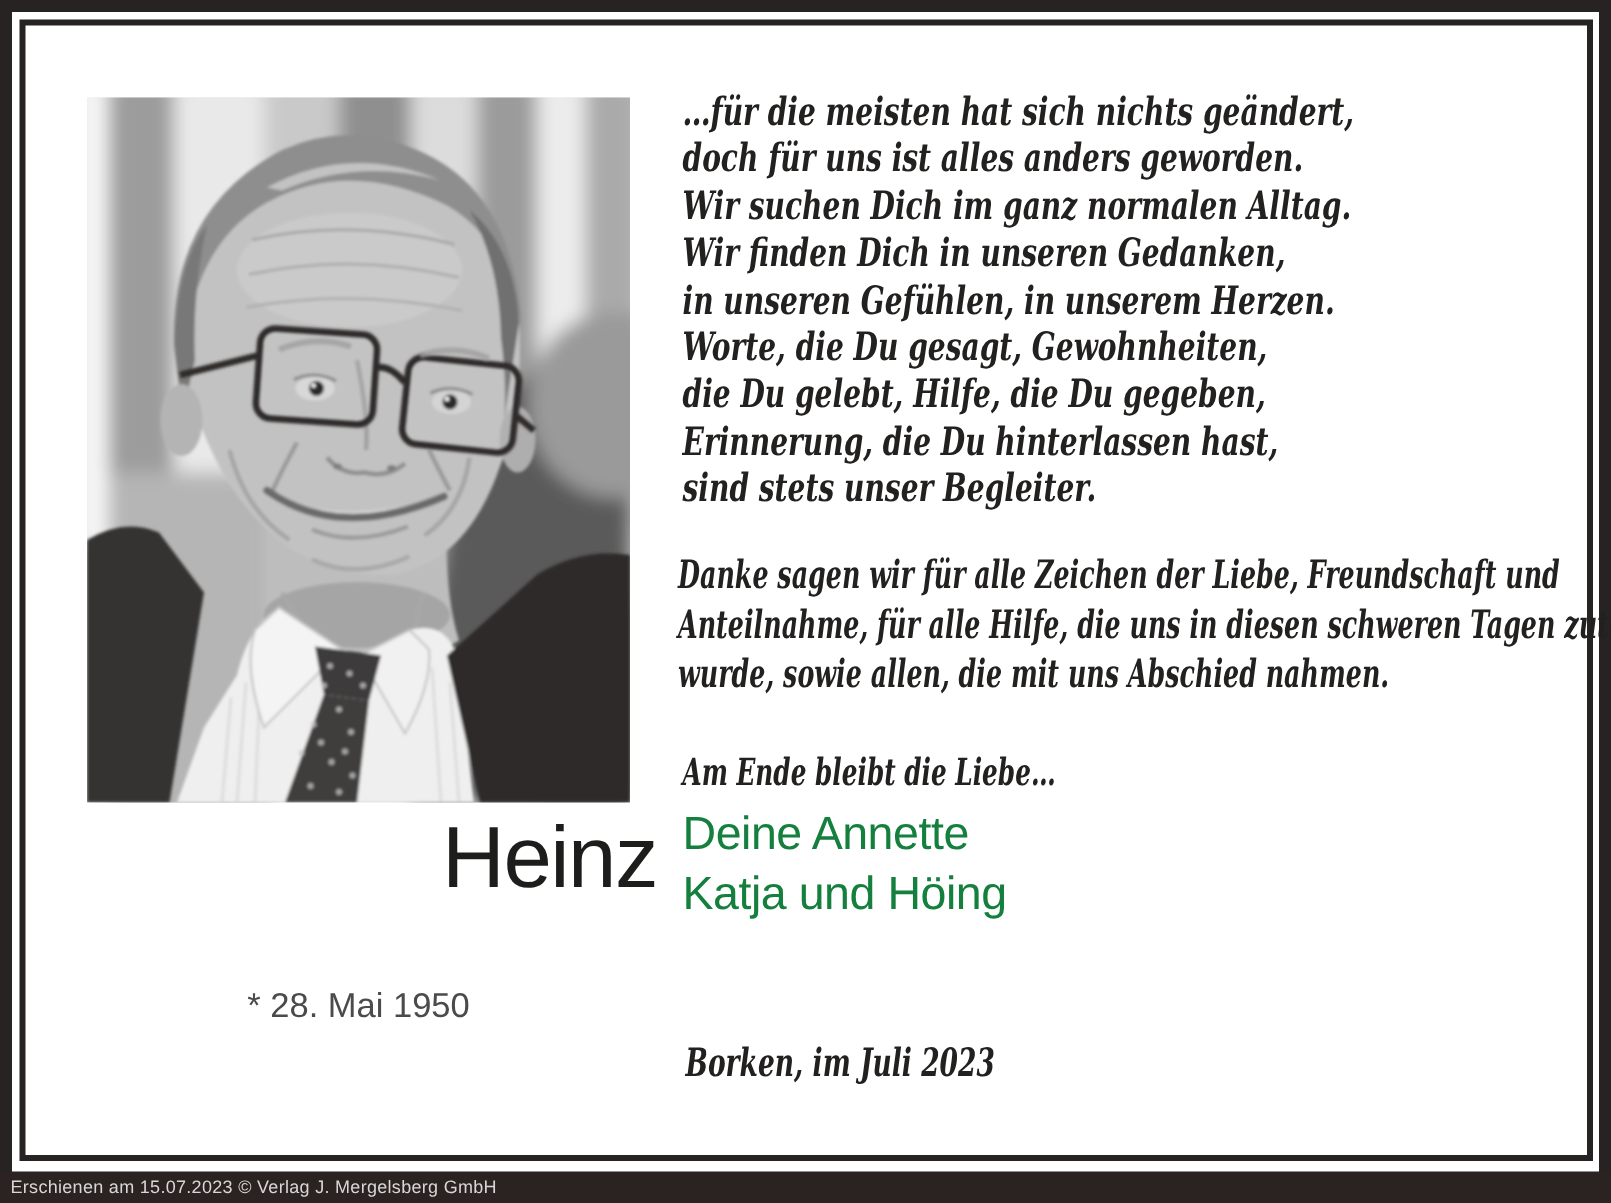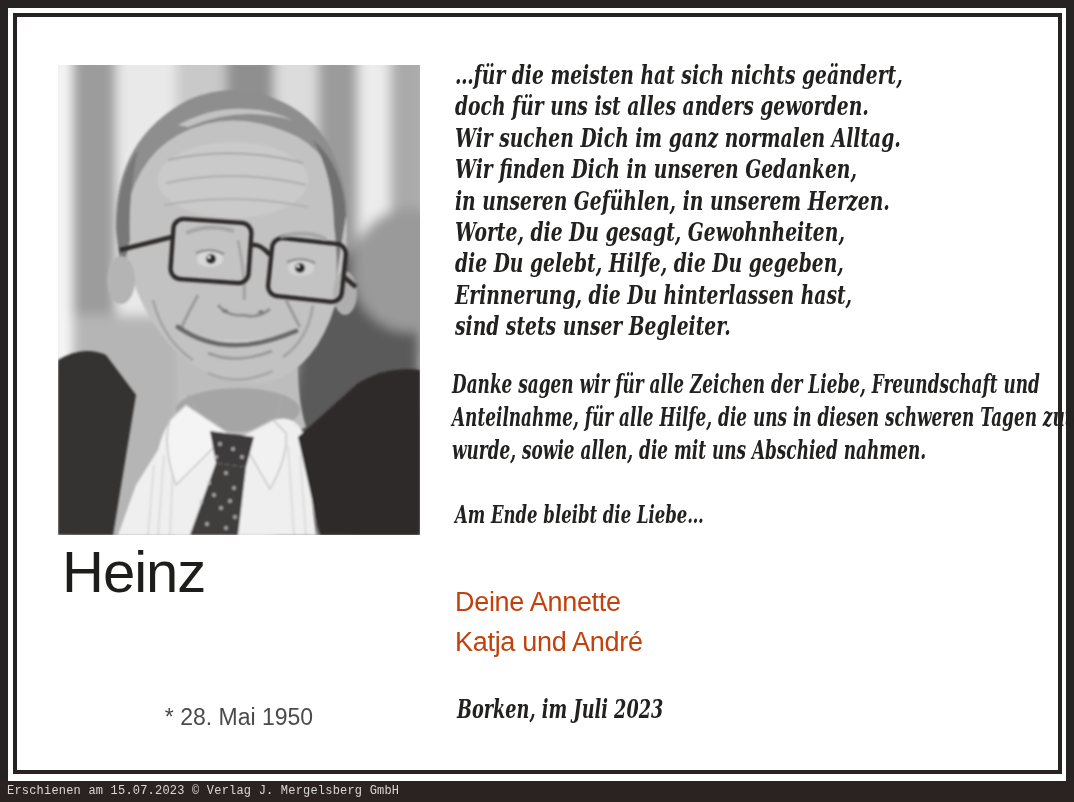"Heinz" .name { left: 62px -> 76px; text-align: left -> right }
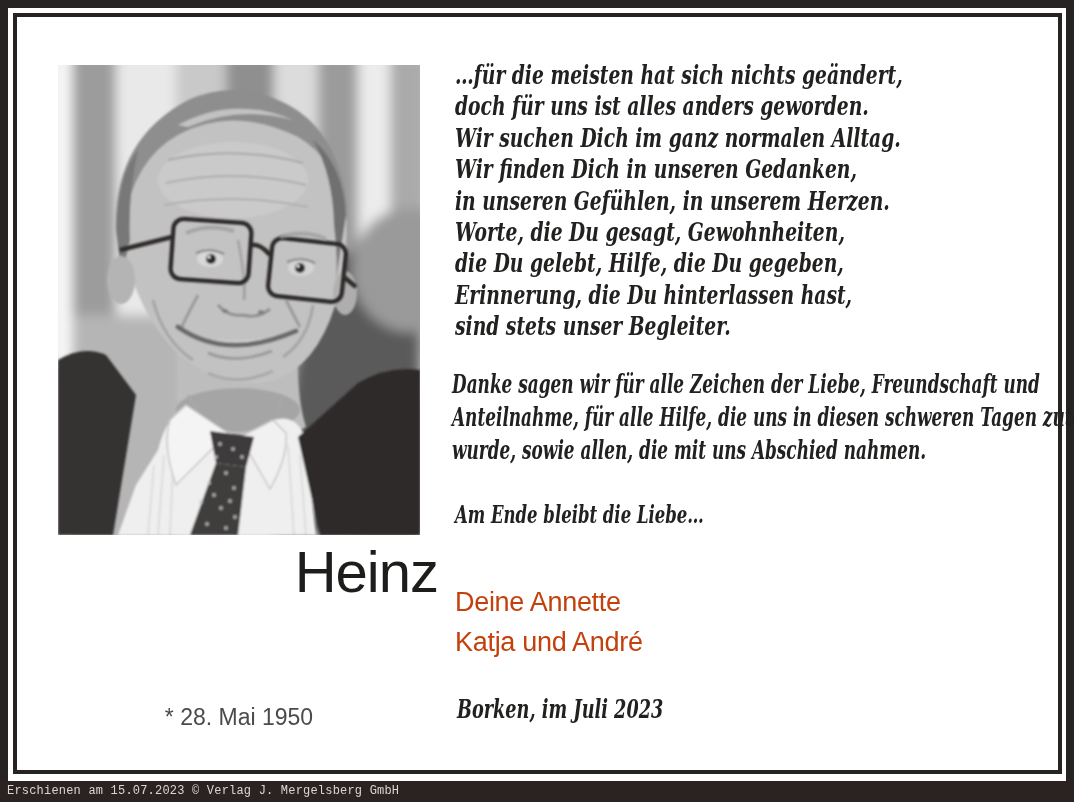"Deine Annette" .signature { color: #c2410c -> #15803d; font-size: 27px -> 31px; margin-top: 47px -> none }
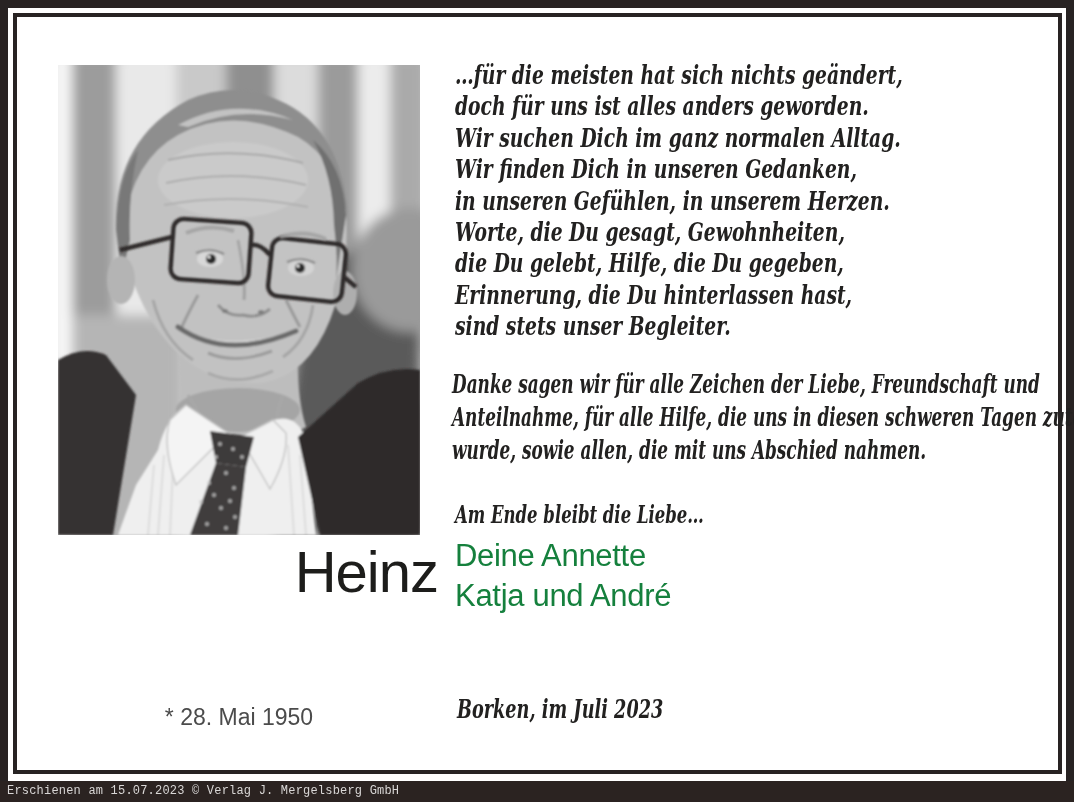"Katja und André" div { text: André -> Höing }
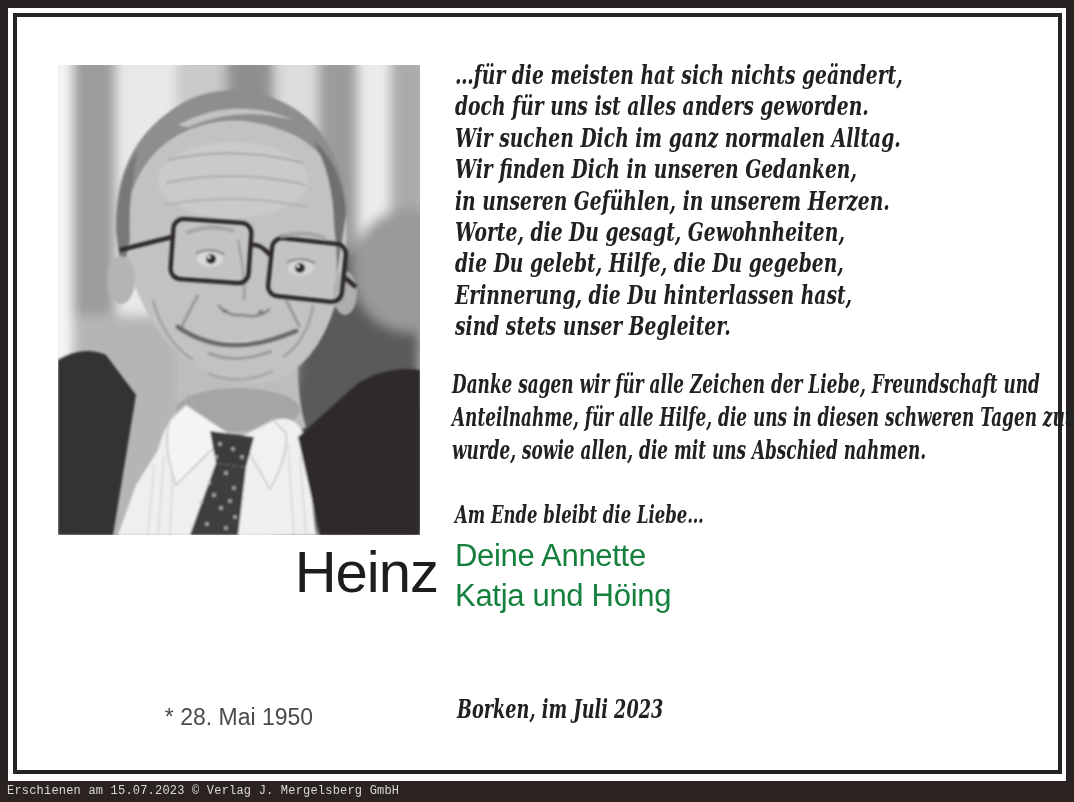"* 28. Mai 1950" .dates { top: 703px -> 656px }
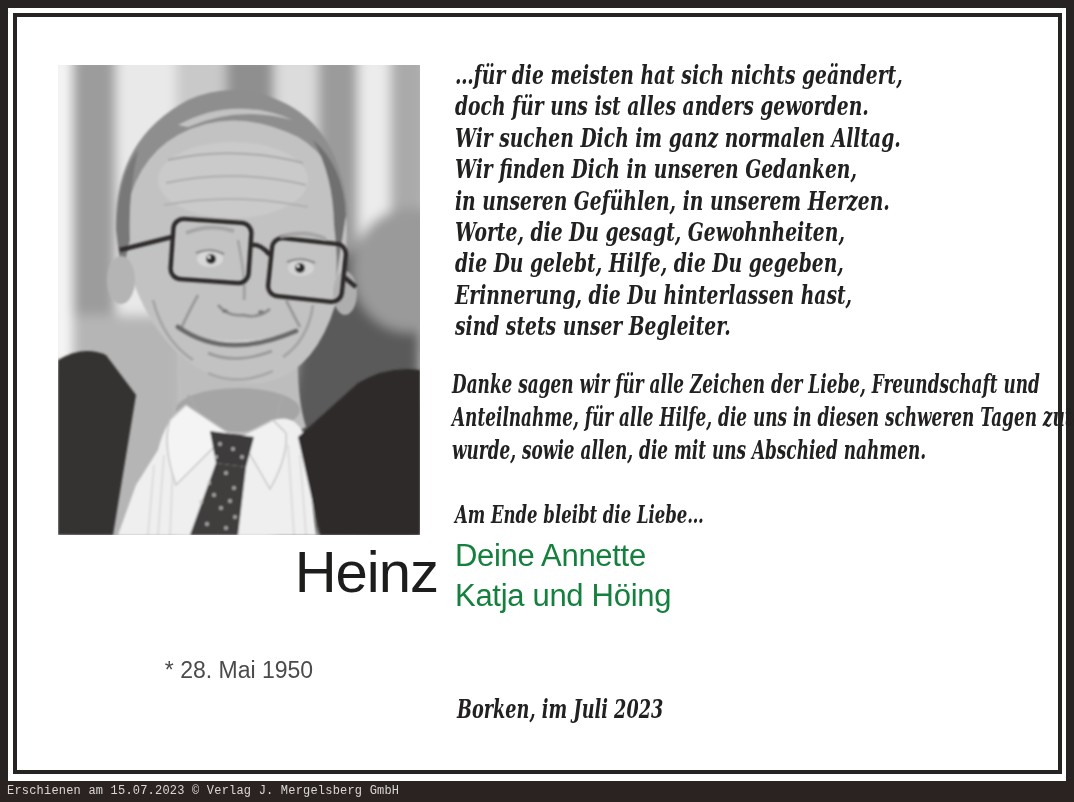"Erschienen am 15.07.2023 © Verlag" .footer-band { font-family: Liberation Mono, monospace -> none }
